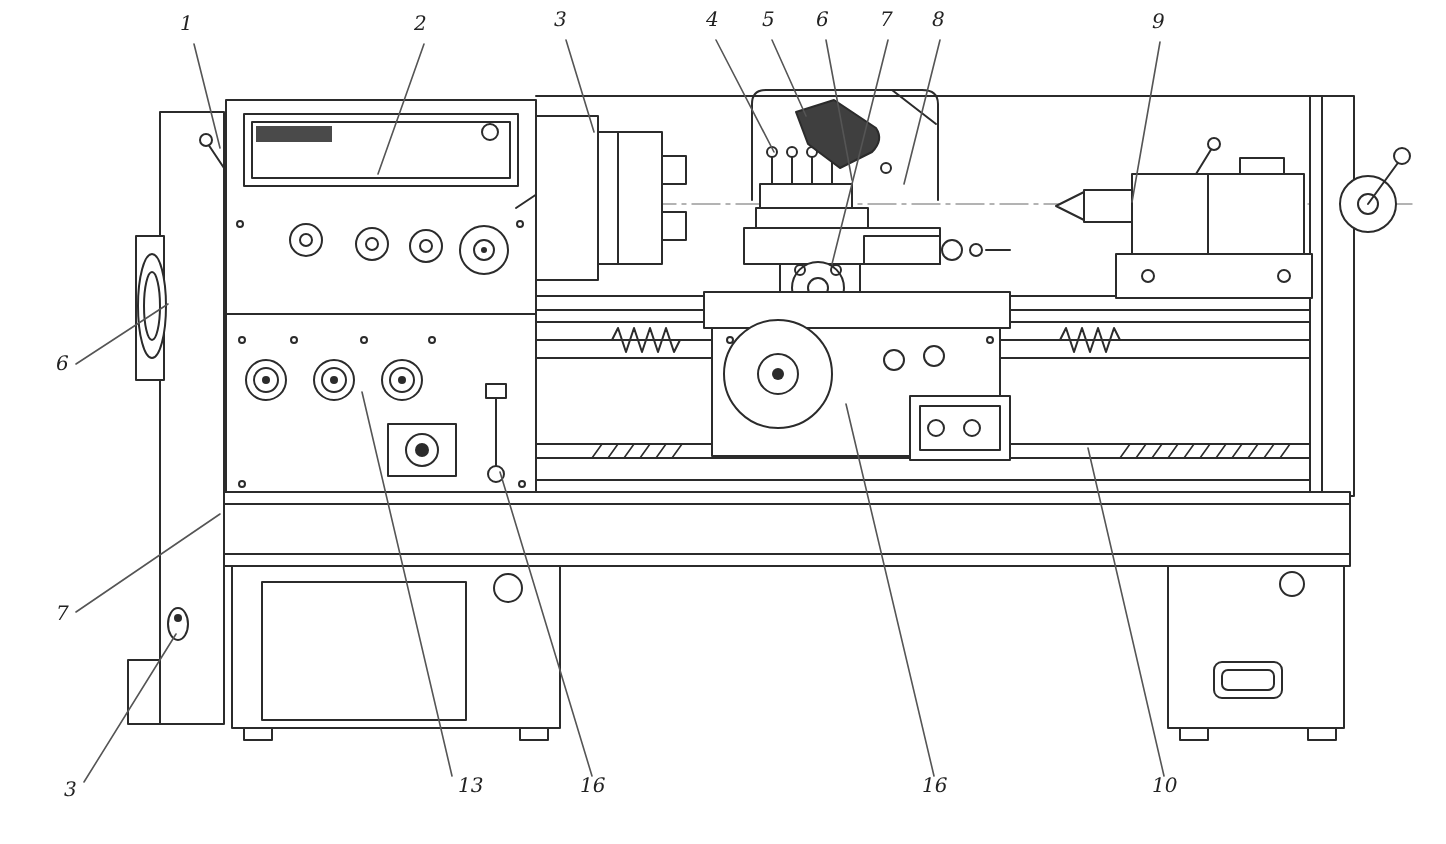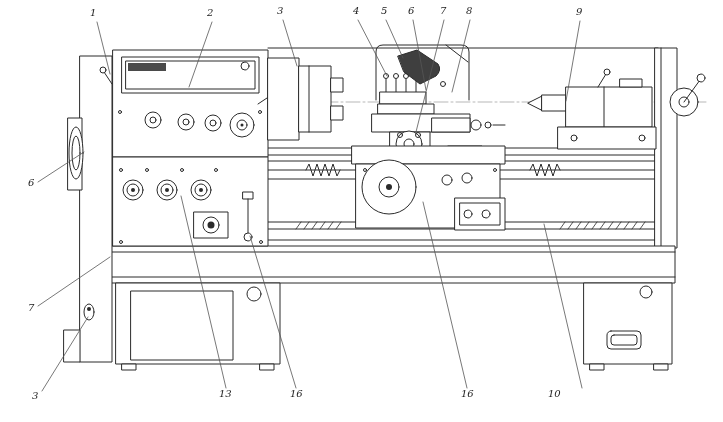"13" span.co { left: 219px -> 229px }
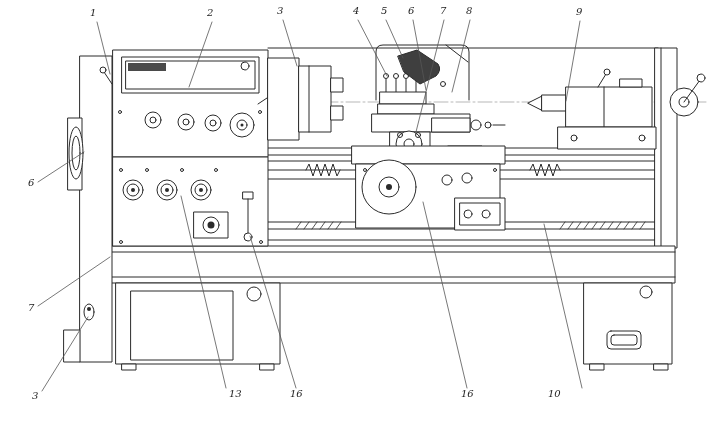"10" span.co { left: 548px -> 576px }
